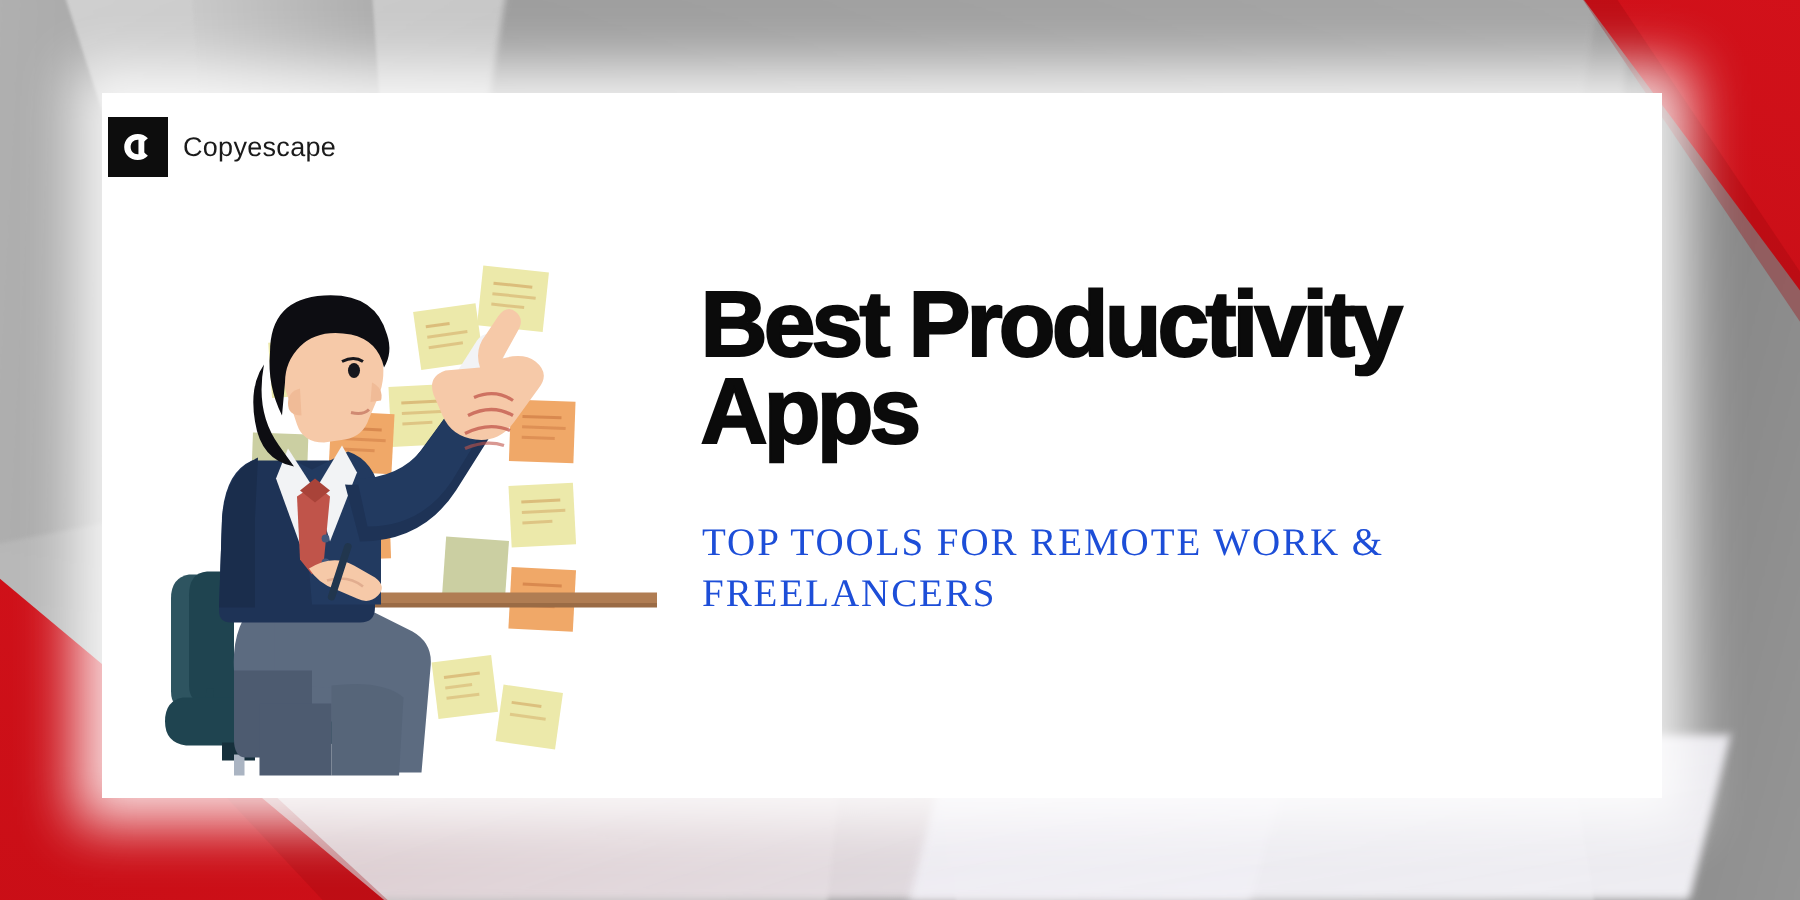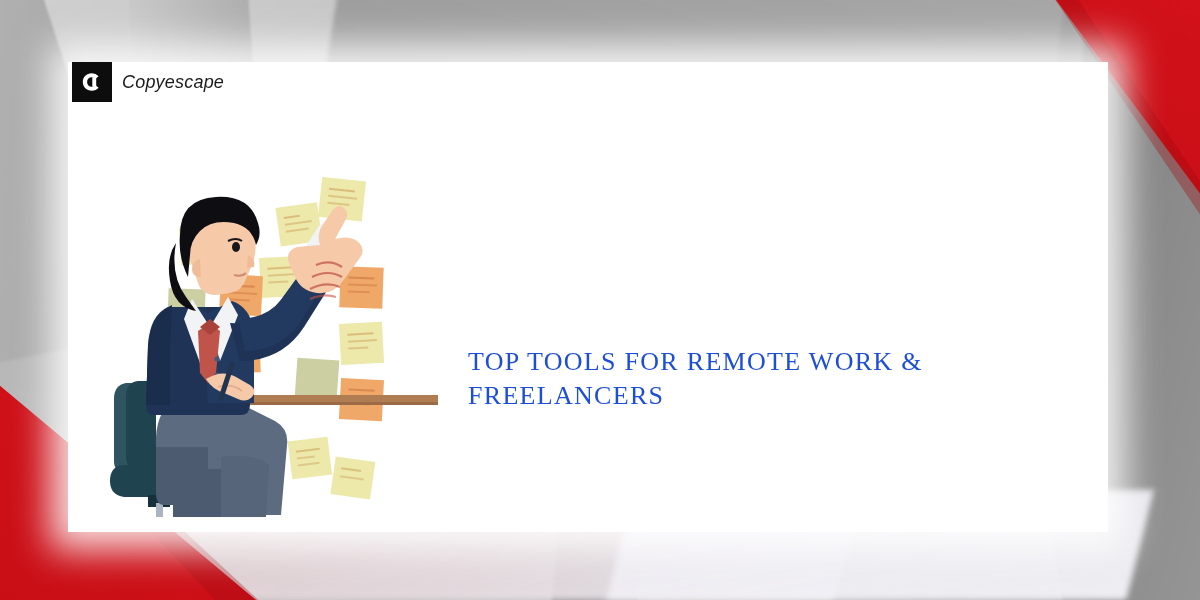"Copyescape" .logo-wrap { font-style: italic -> none; top: 0 -> 16px }
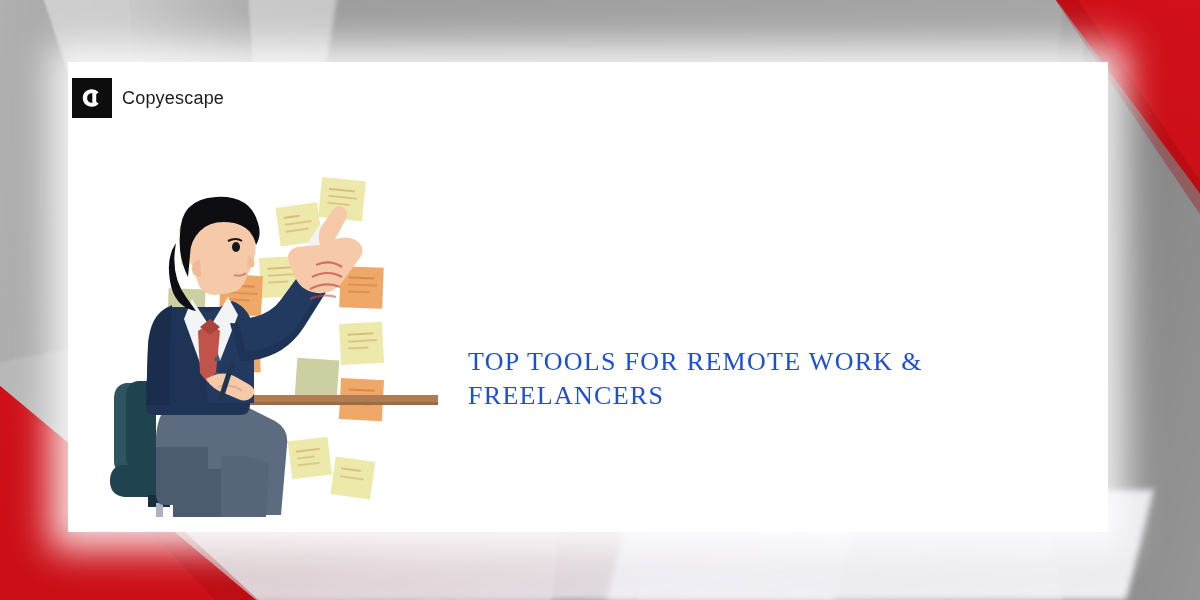"Best Productivity" div.headline { html: none -> <div> <h1> <span>Best Productivity</span><br> <span>Apps</span> </h1> </div> }
